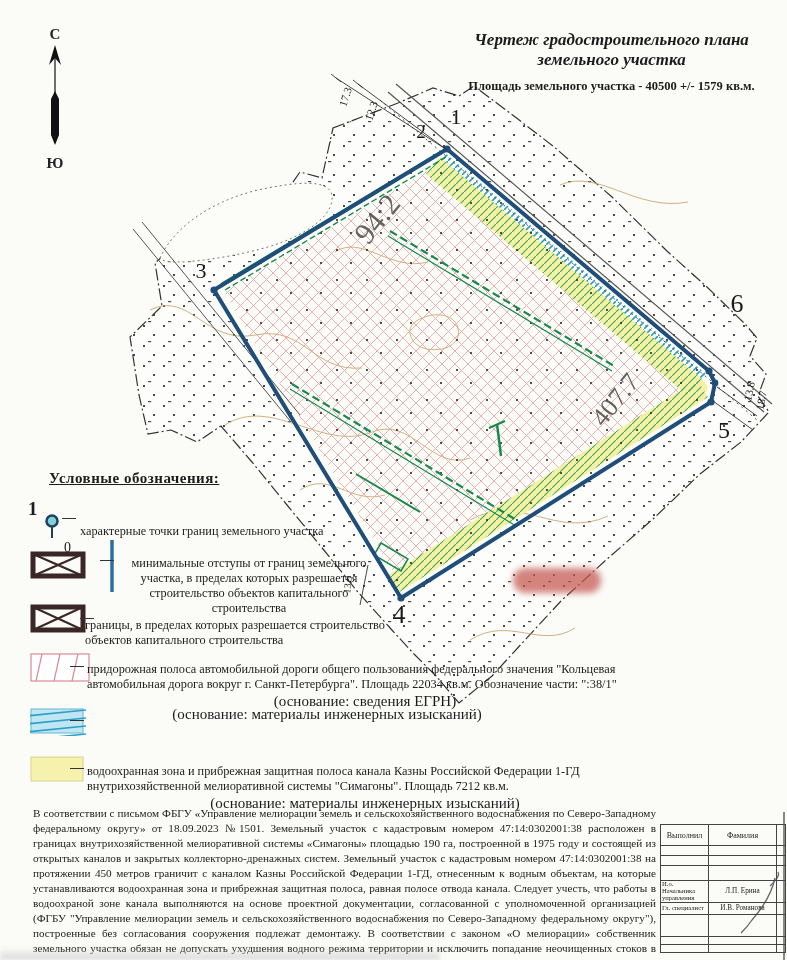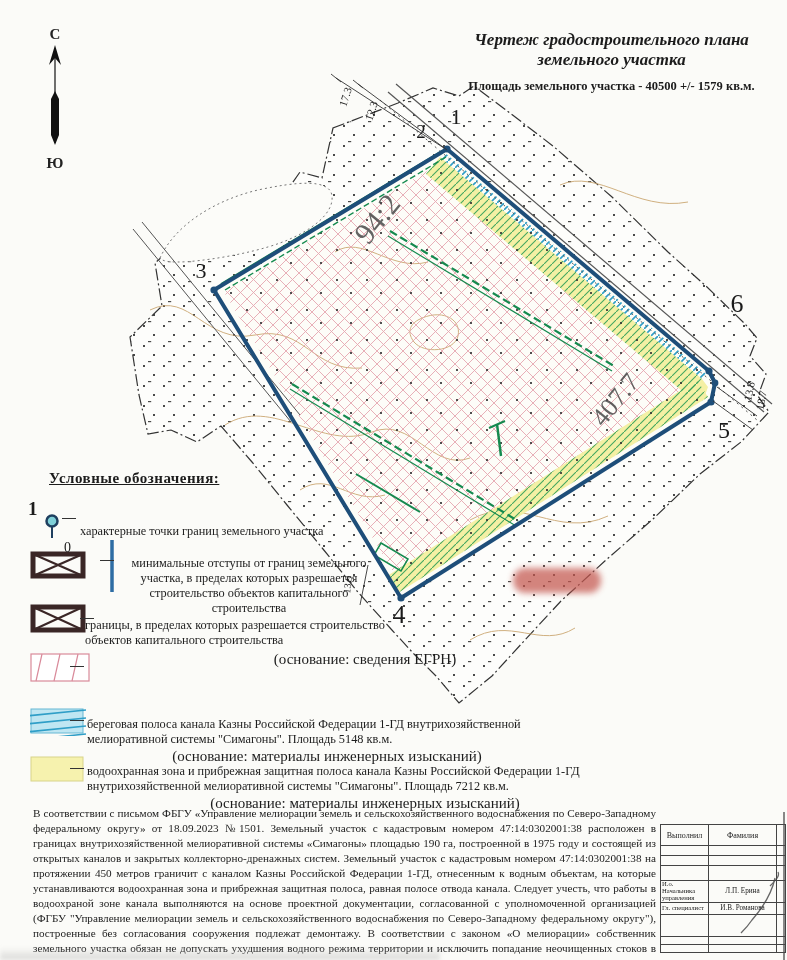"придорожная полоса автомобильной дороги" div.leg-text { html: none -> <div>придорожная полоса автомобильной дороги общего пользования федерального значения "Кольцевая автомобильная дорога вокруг г. Санкт-Петербурга". Площадь 22034 кв.м. Обозначение части: ":38/1"</div> }
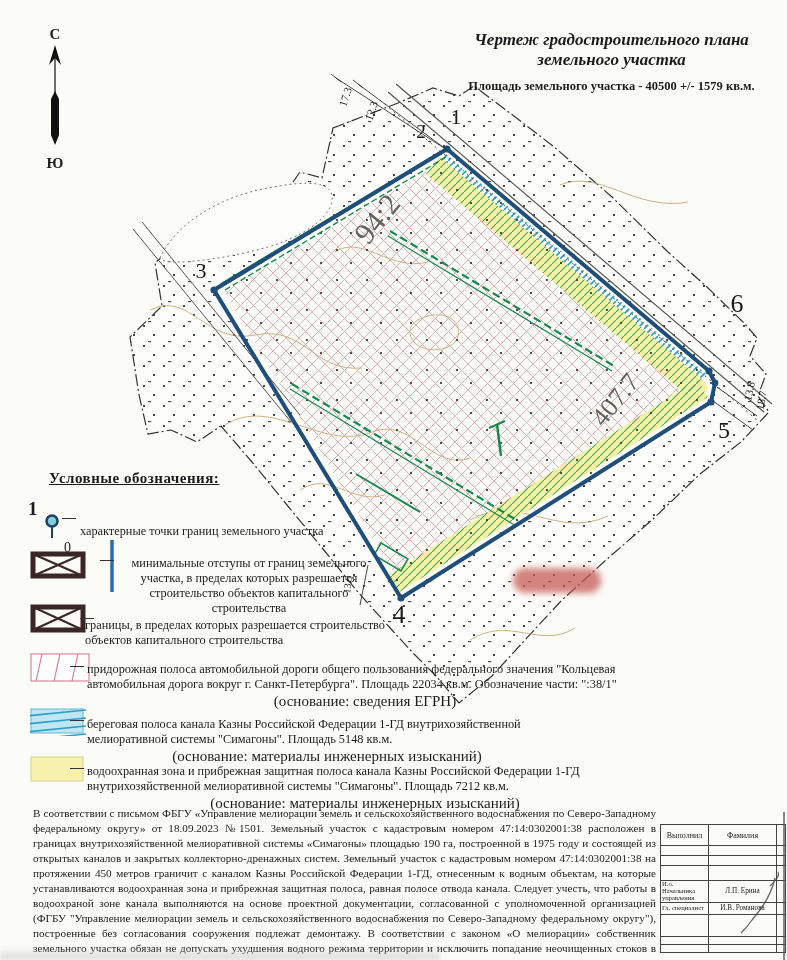"береговая полоса канала Казны Российской" div.leg-text { html: <div>береговая полоса канала Казны Российской Федерации 1-ГД внутрихозяйственной мелиоративной системы "Симагоны". Площадь 5148 кв.м.</div> -> none }
